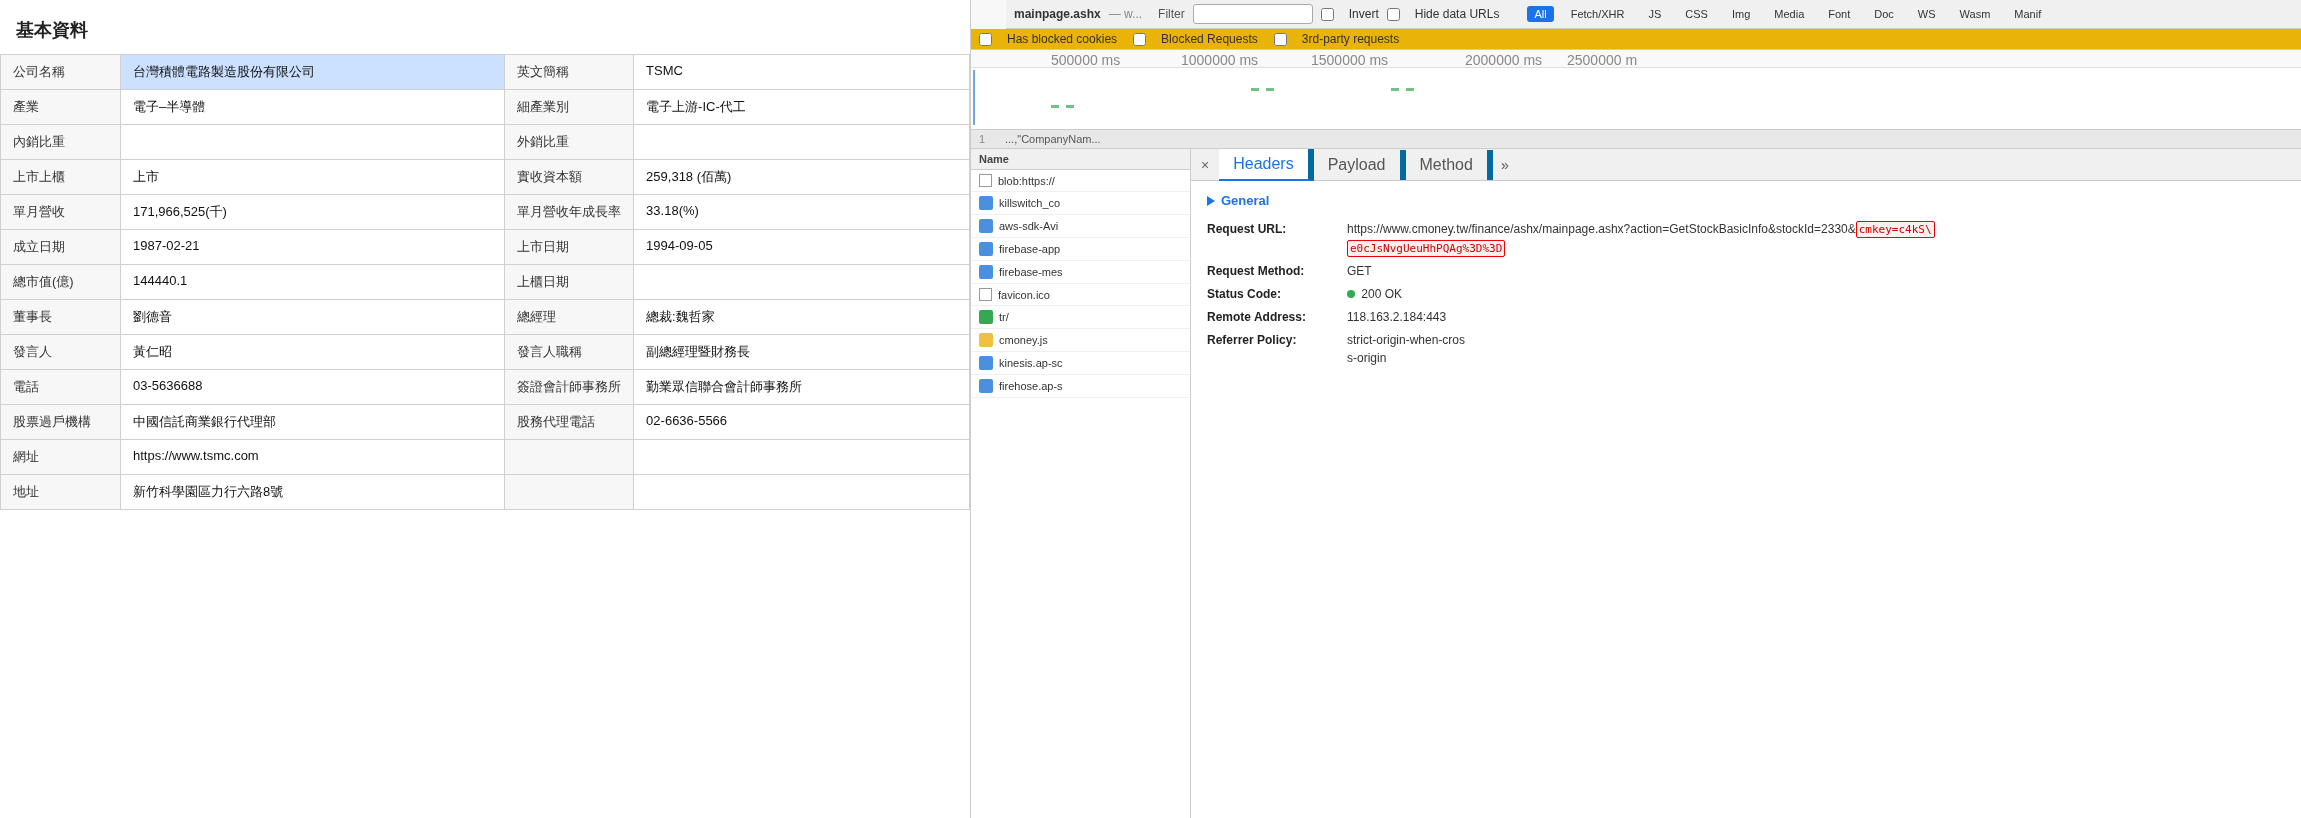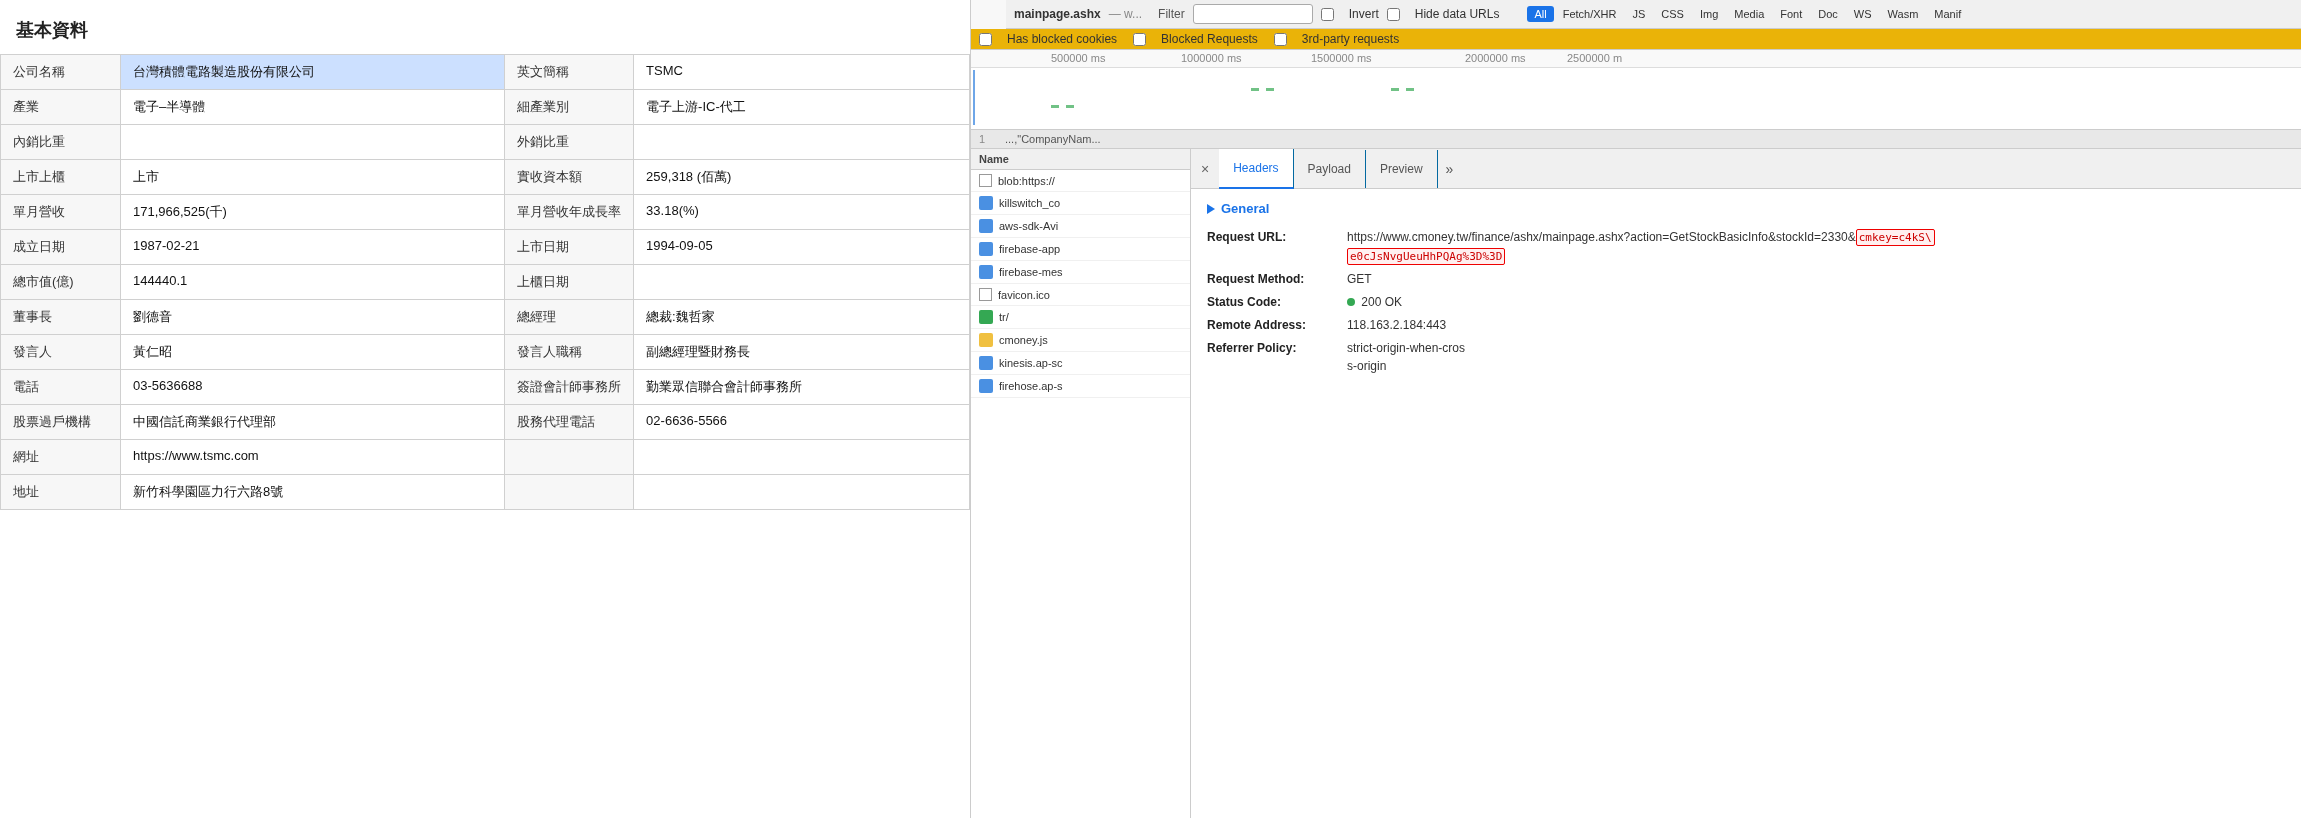"All" .type-filters { gap: 2px -> 10px }
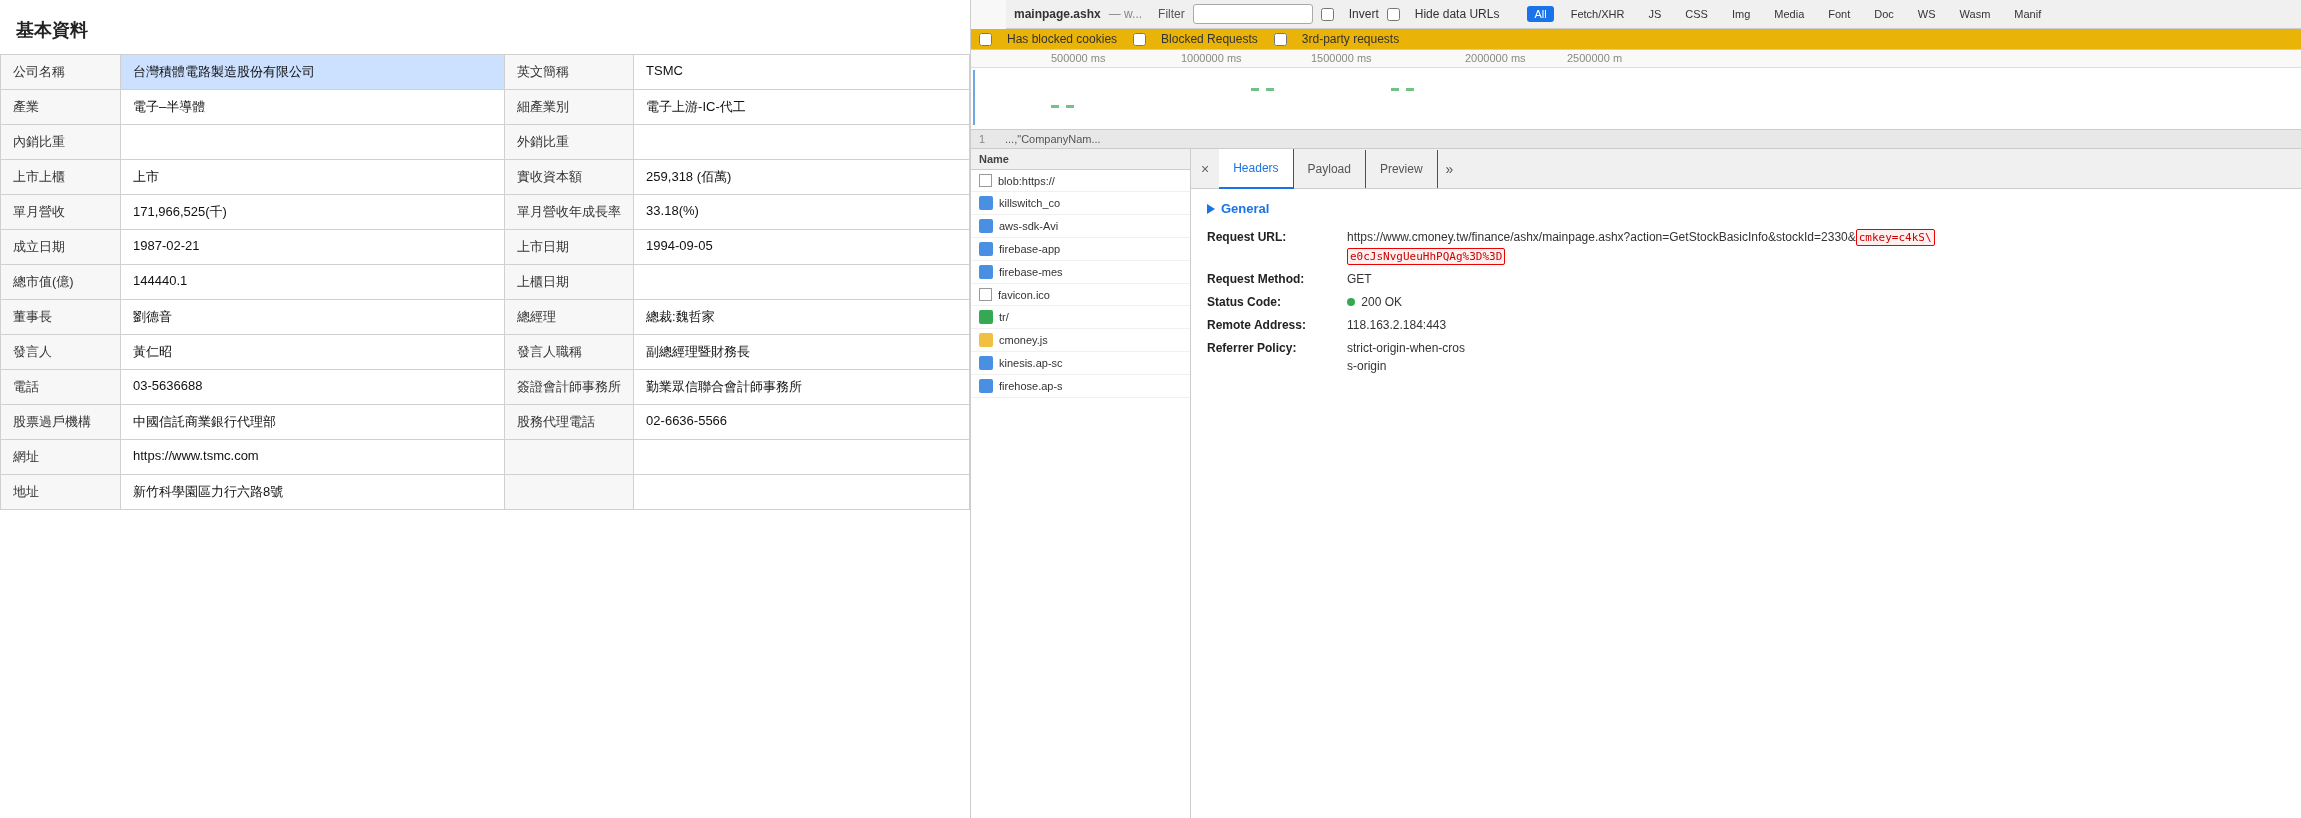"500000 ms" .timeline-mark { font-size: 11px -> 14px }
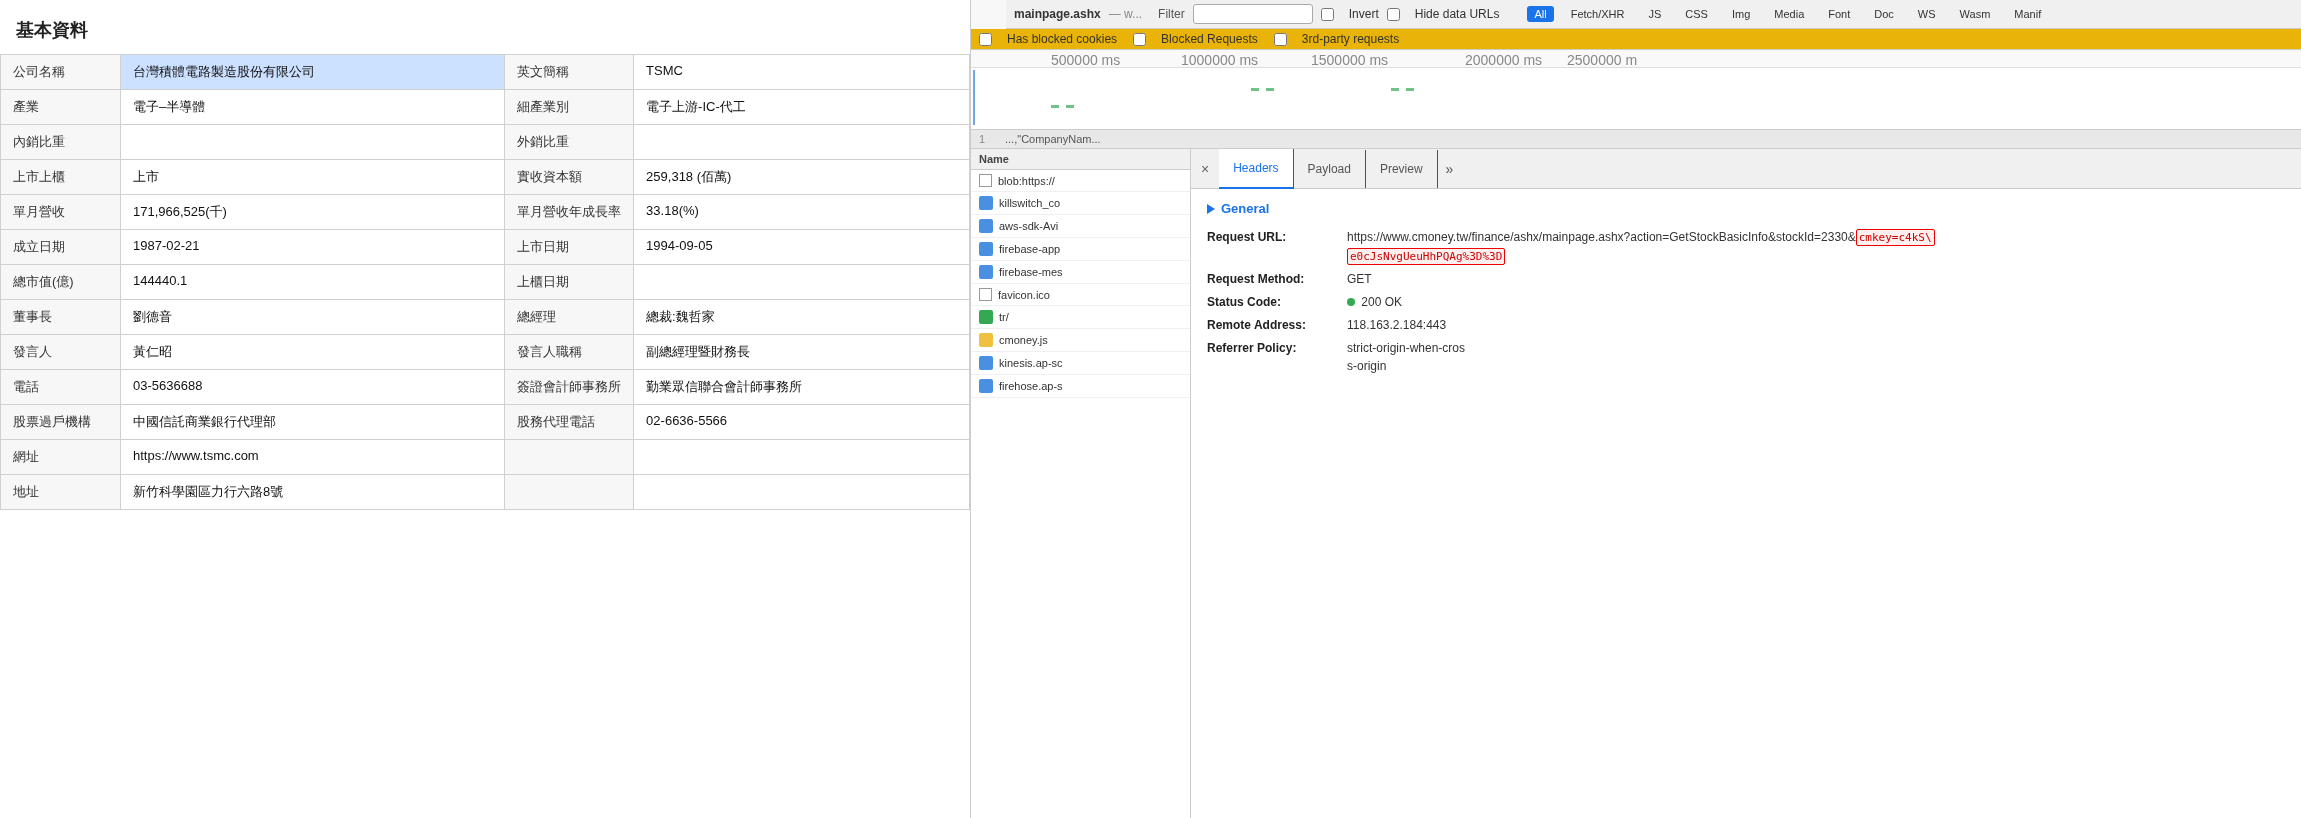"Headers" .details-tab { border-right: 1px solid #0369a1 -> 6px solid #0369a1; font-size: 12px -> 16px; padding: 12px 14px -> 6px 14px }
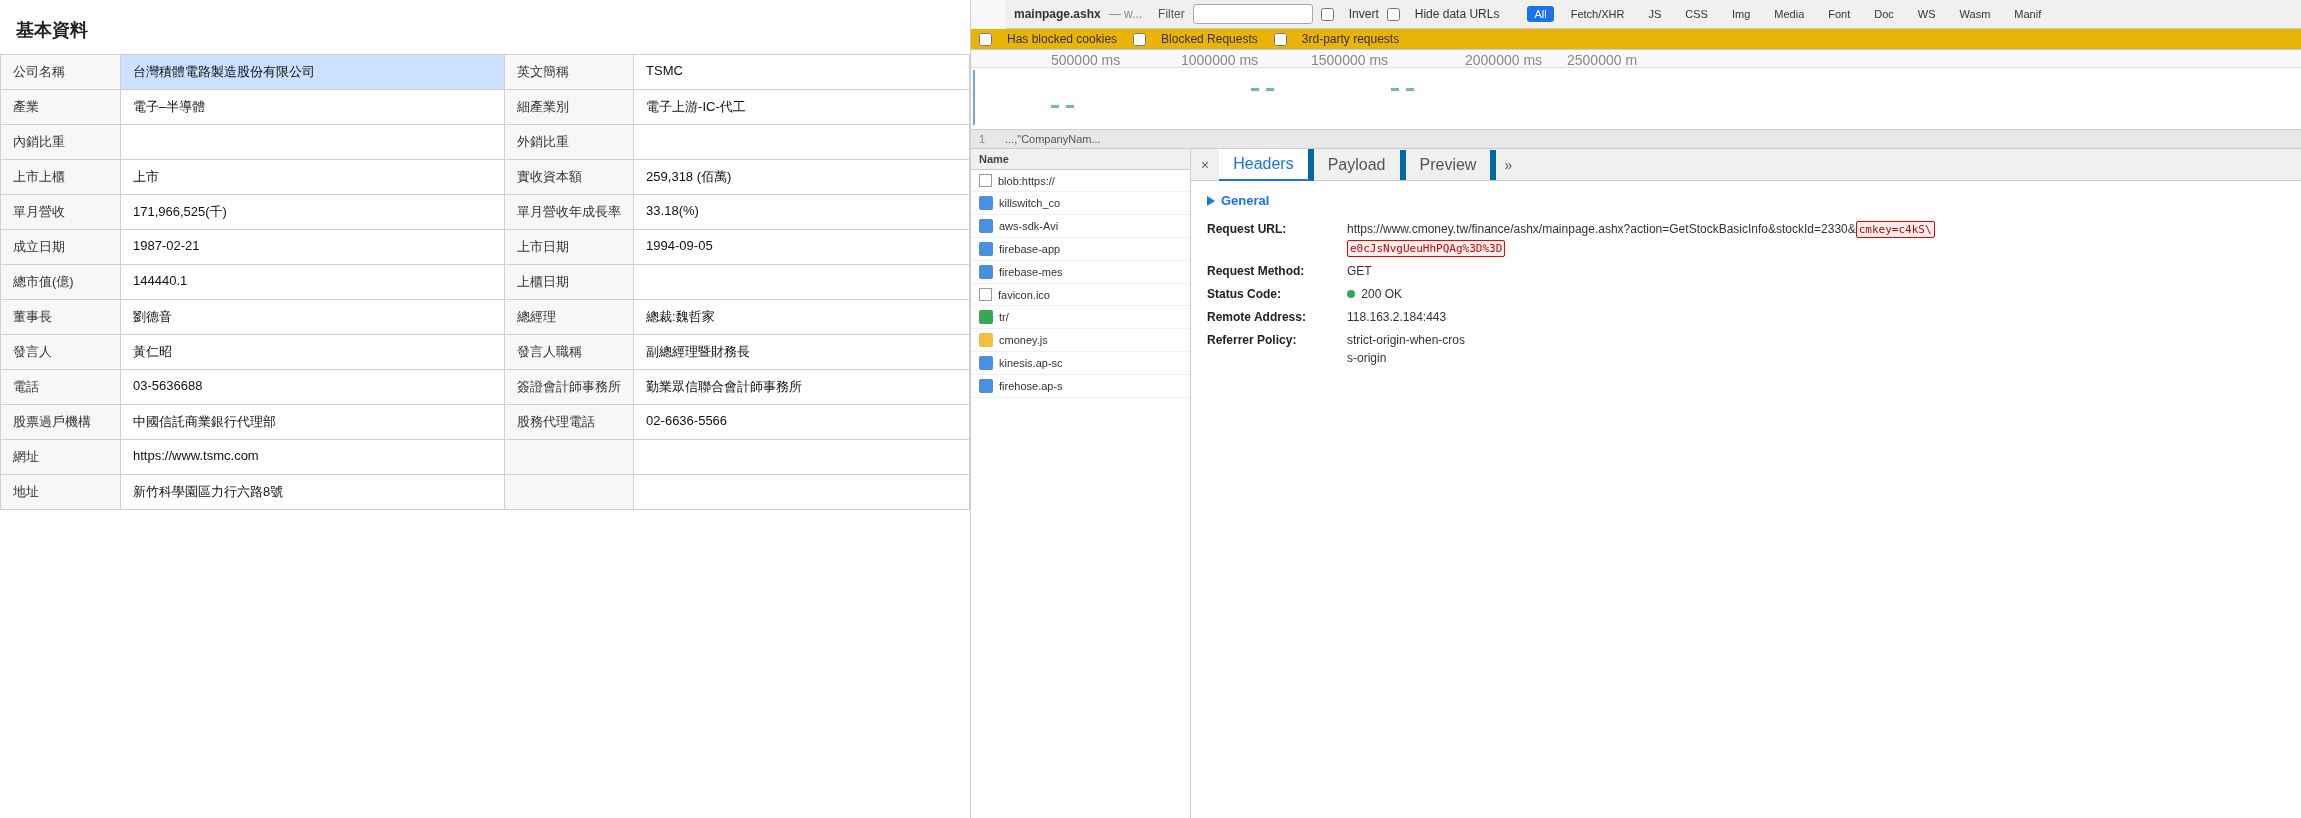"Preview" span { text: Preview -> Method }
